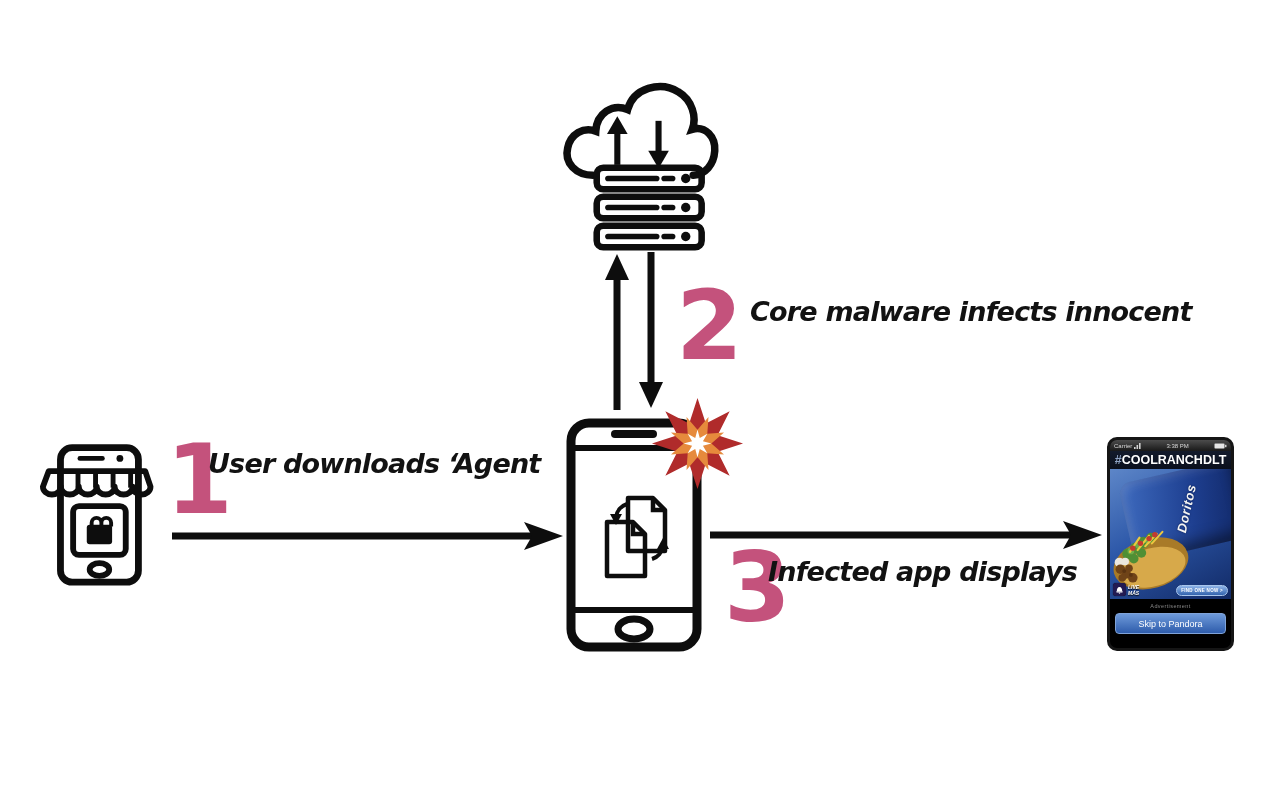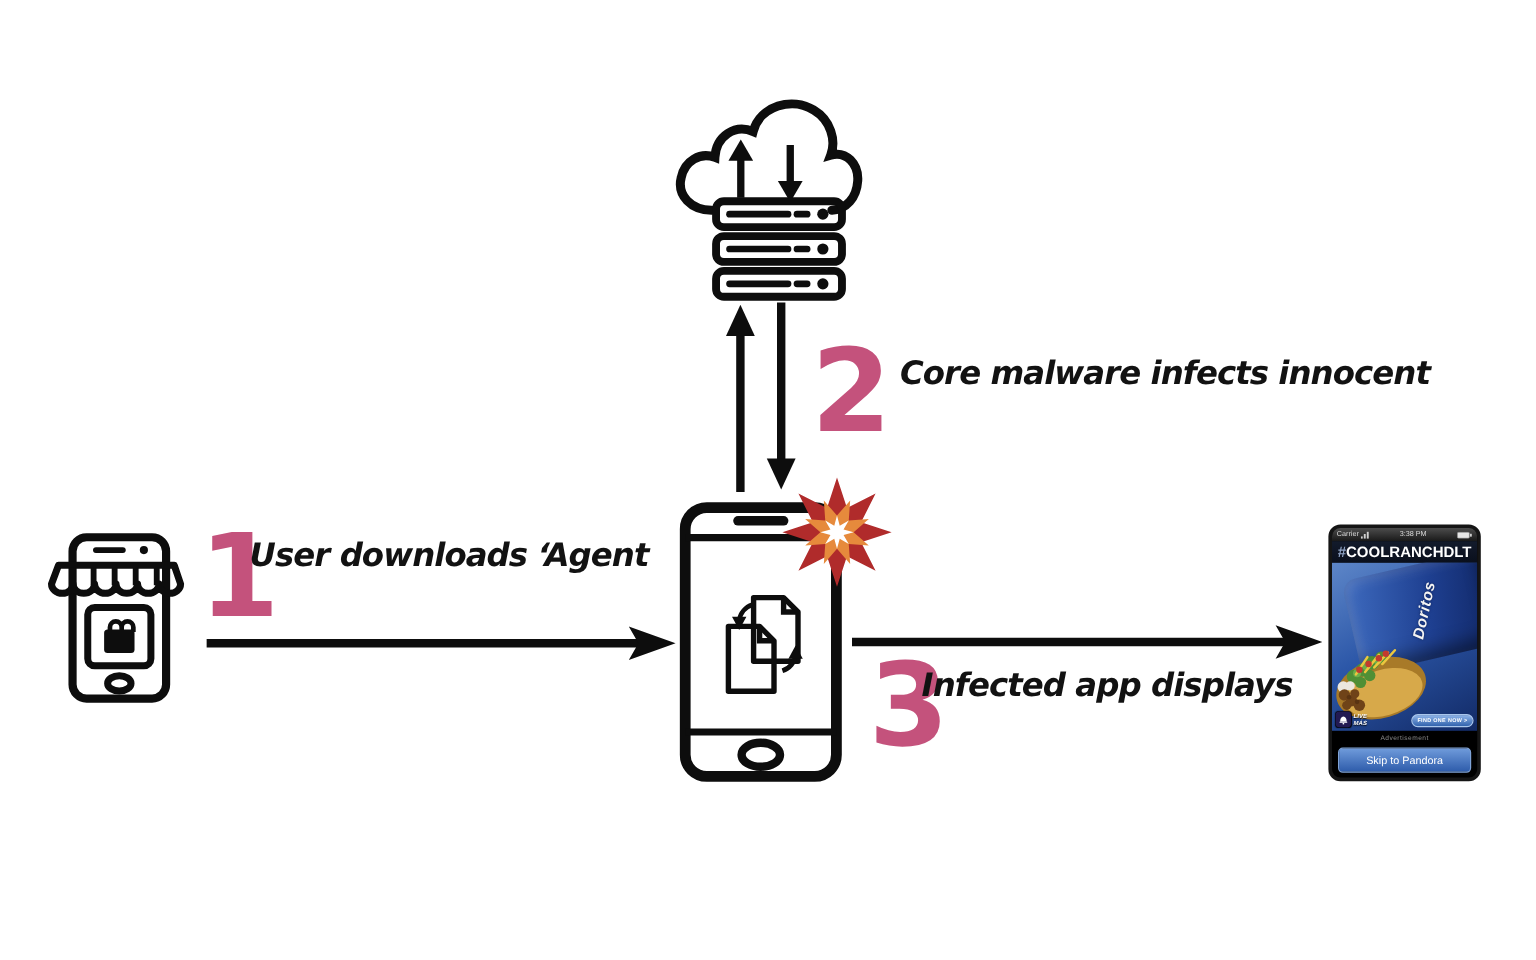"Skip to Pandora" .ad-skip { margin: 1px 5px 4px -> 1px 5px 14px }
